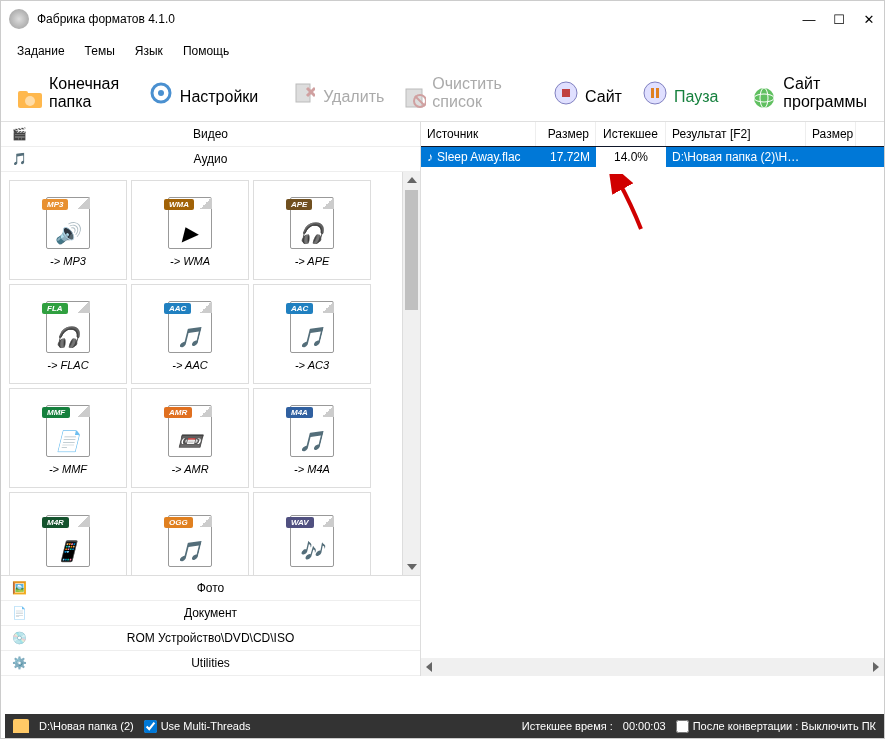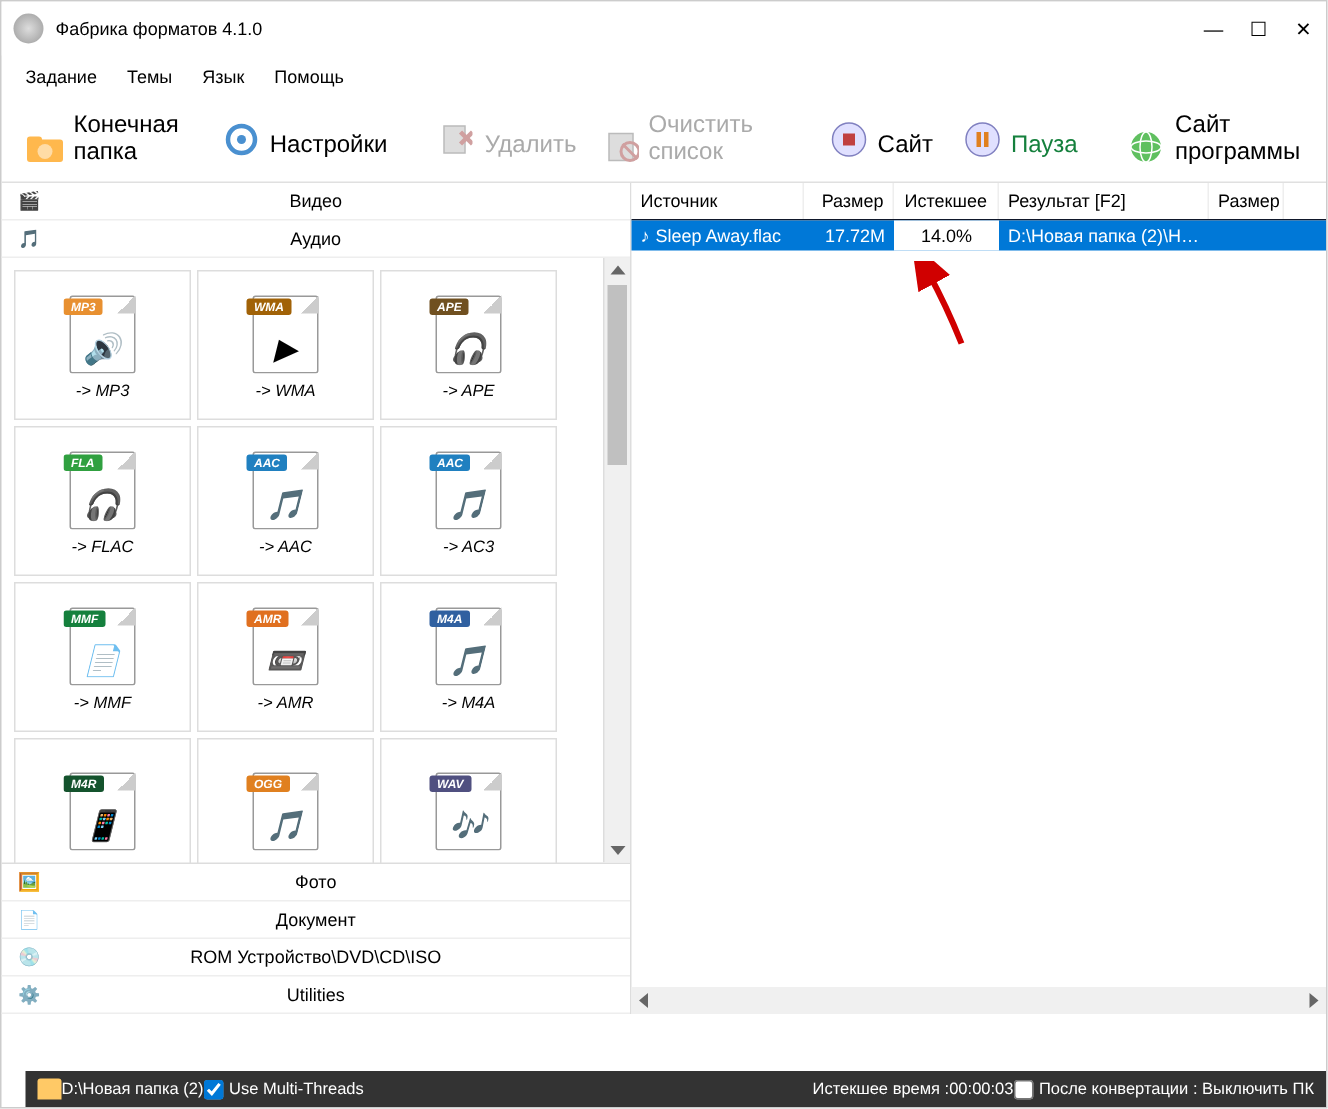"D:\Новая папка (2)" .statusbar { gap: none -> 10px; left: 16px -> 4px }
